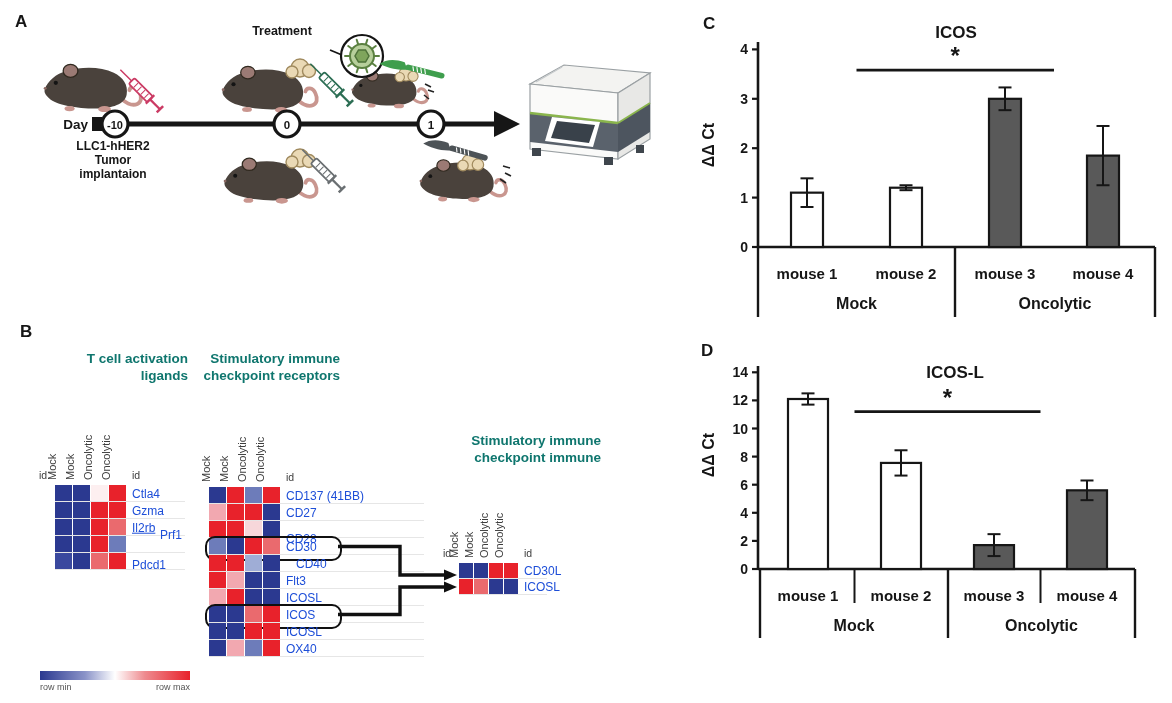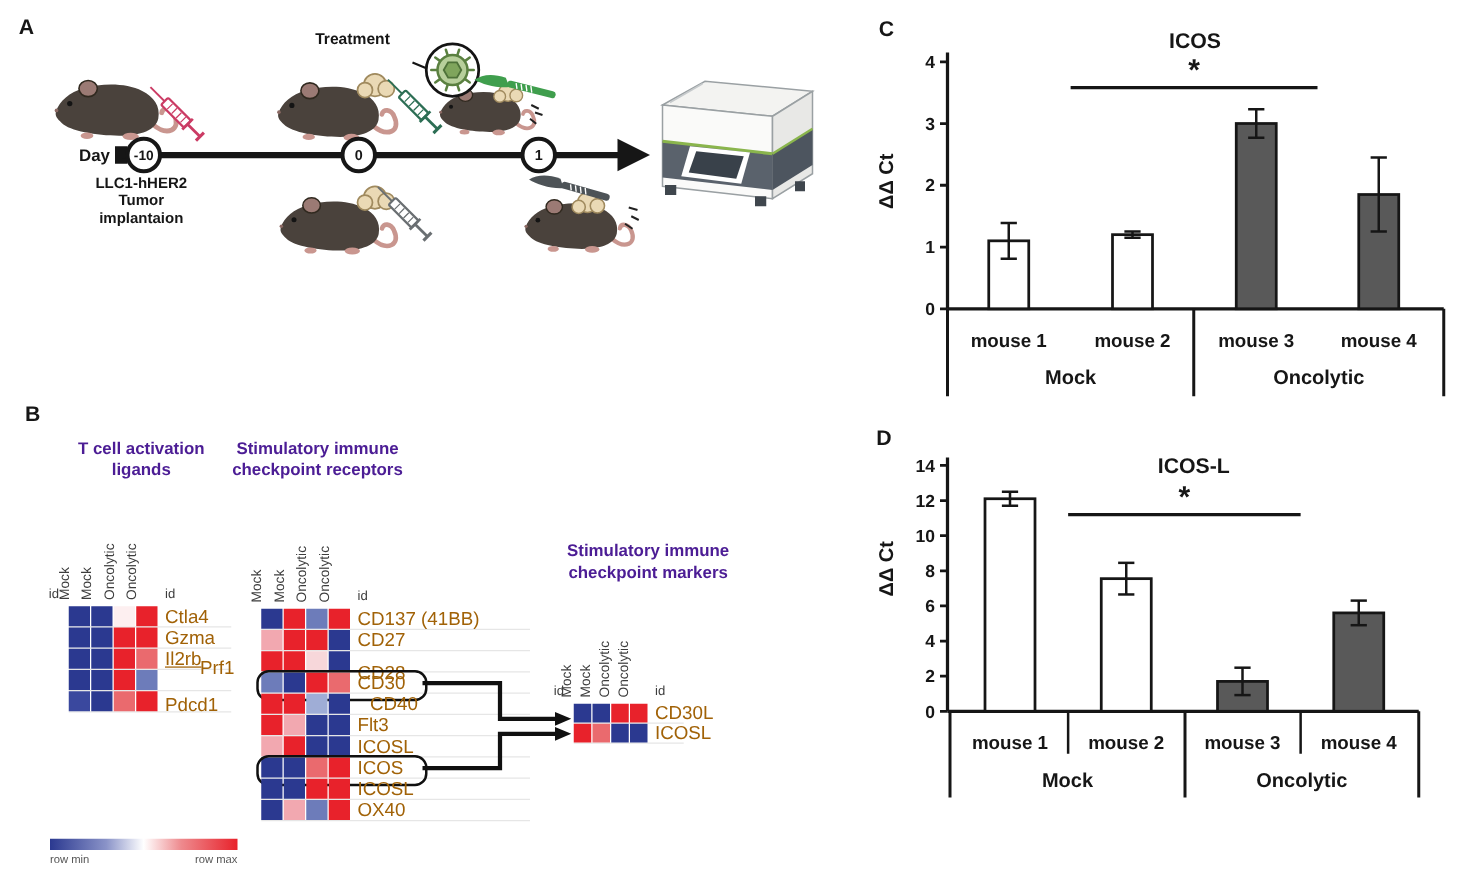"T cell activation" .hm-title { color: #4c1d95 -> #0f766e; text-align: center -> right }
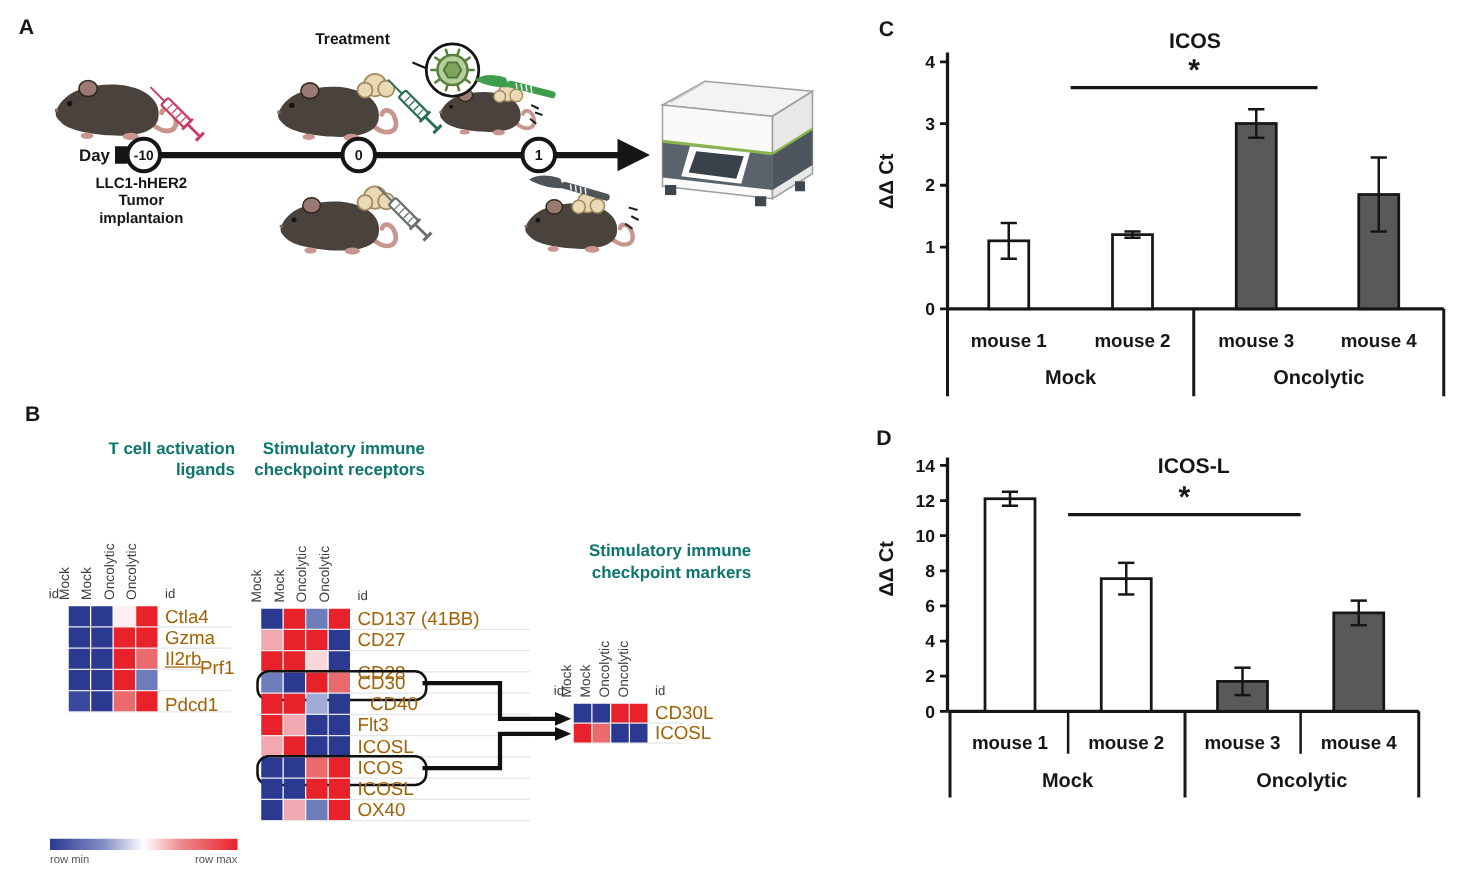"checkpoint markers" div { text: markers -> immune }
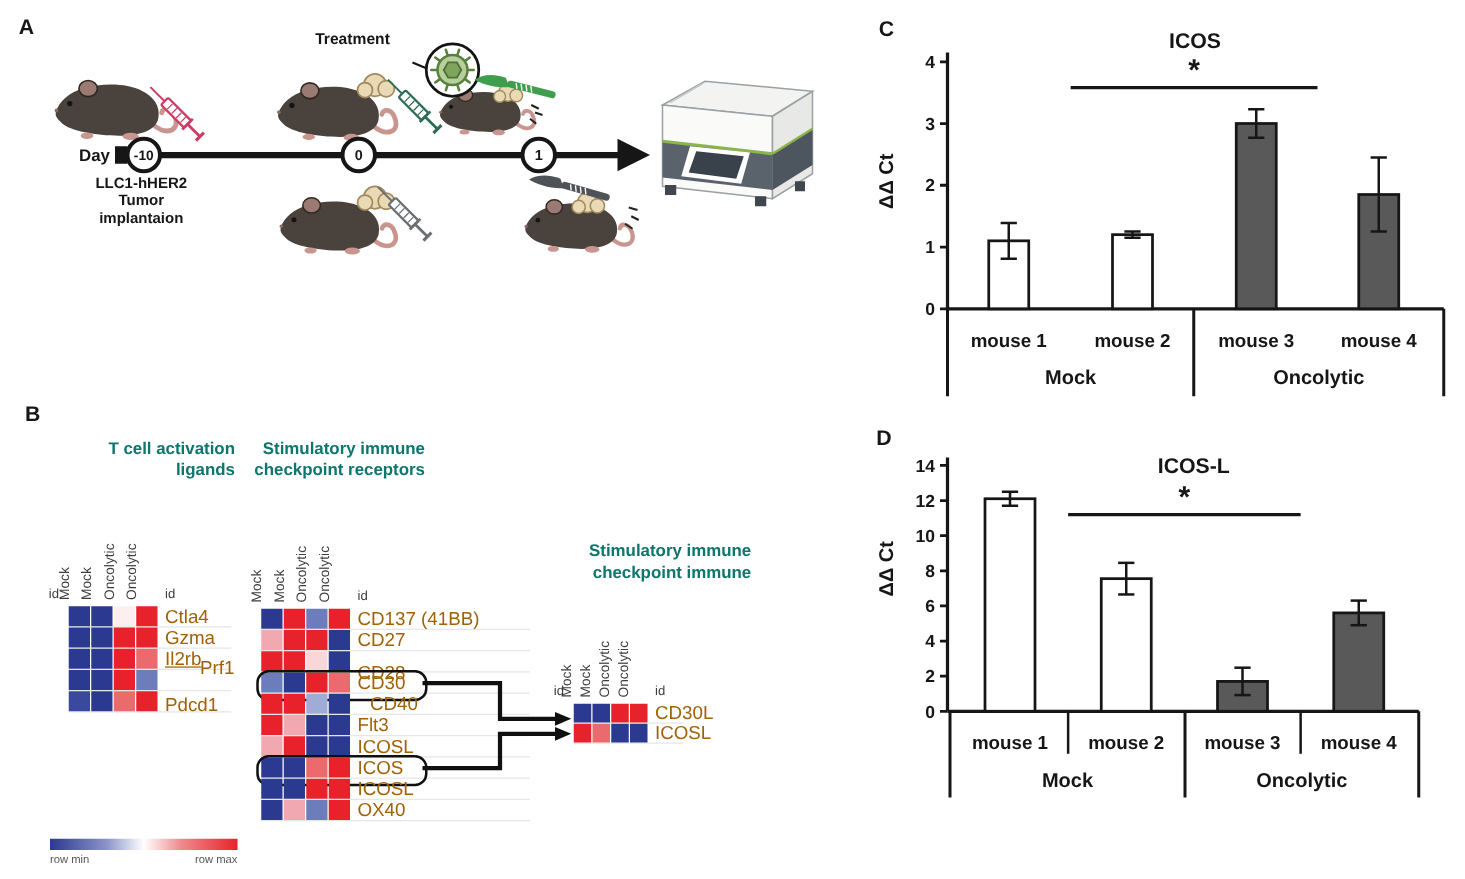"Ctla4" .hm-rowlabel { color: #a16207 -> #1d4ed8; font-size: 15px -> 12px }
